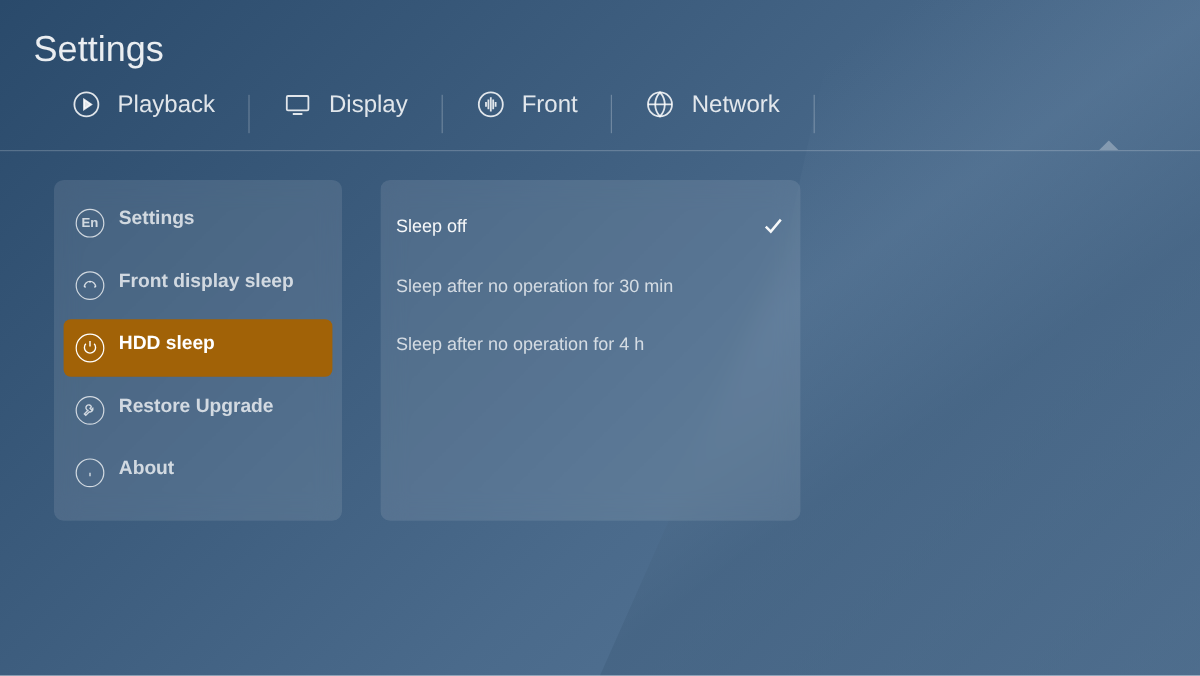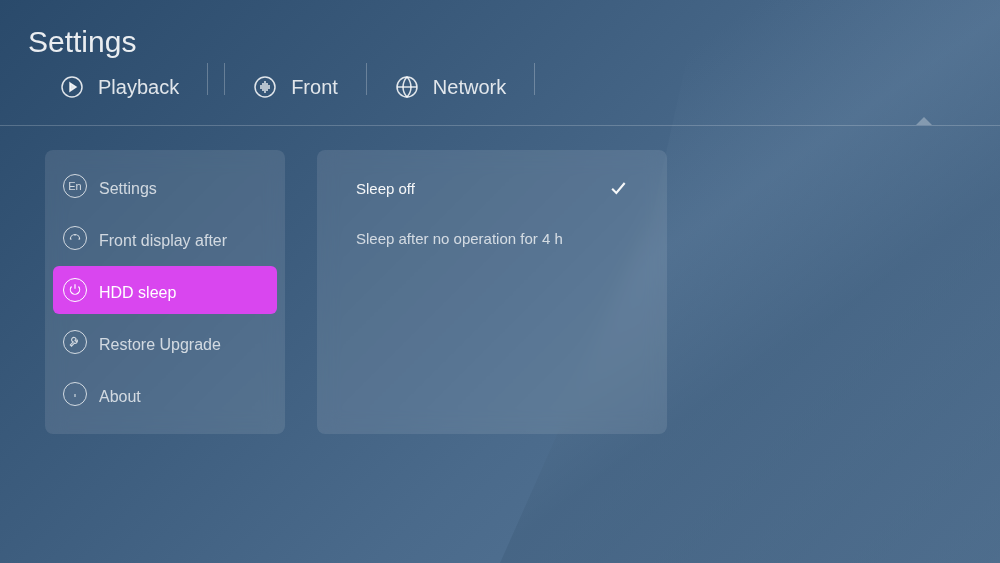"Playback" .tabs { align-items: flex-start -> flex-end }
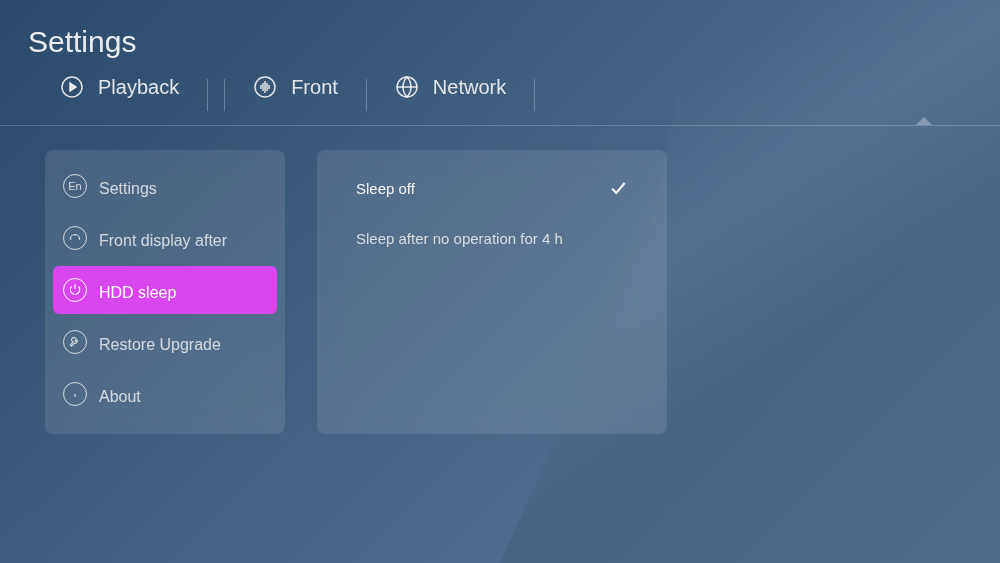"Display" div.tab { html: none -> <div> <span> <svg> <rect></rect> <line></line> </svg> </span> <span>Display</span> </div> }
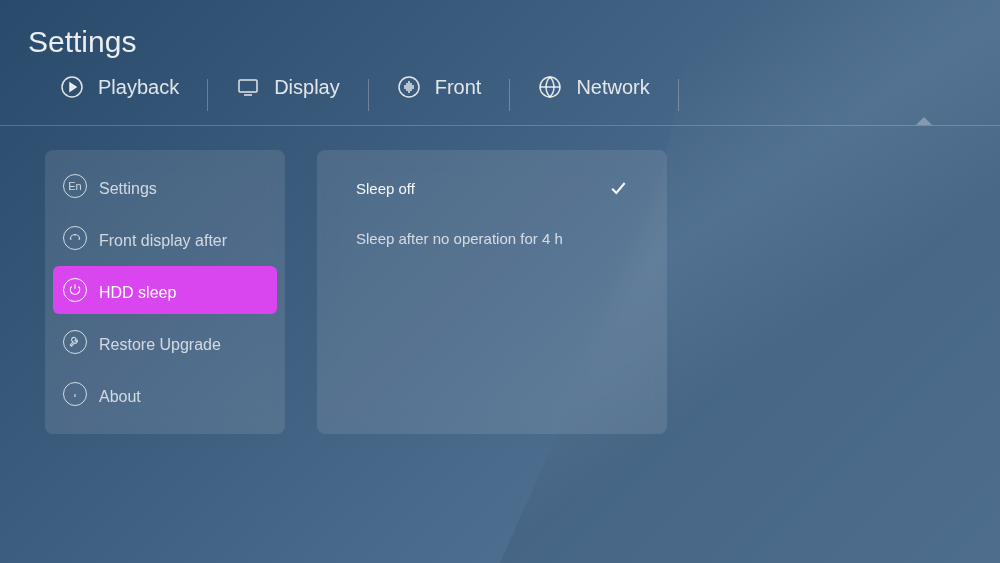"En" .sidebar-item { align-items: flex-end -> flex-start; font-weight: 400 -> 700 }
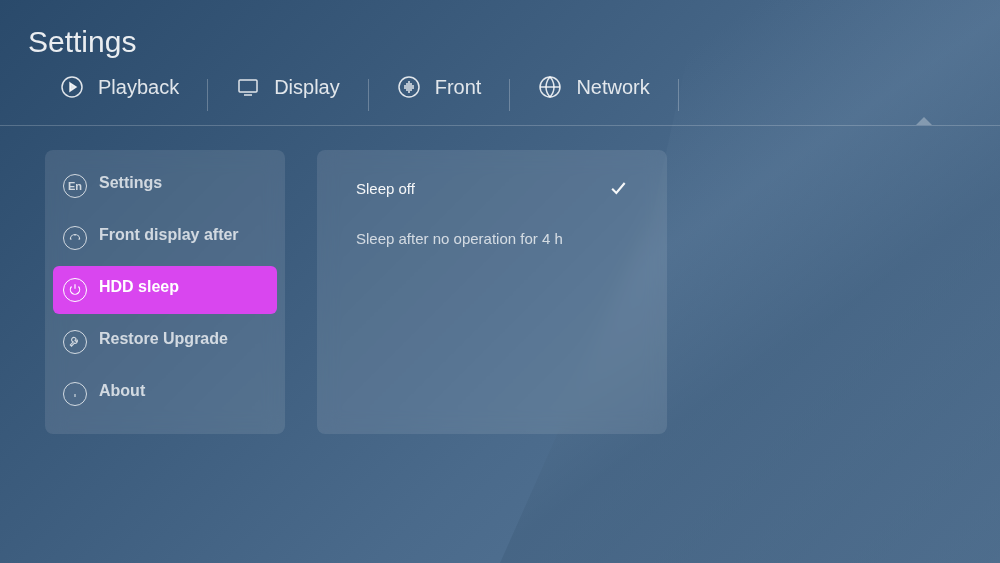"Sleep off" .option-item { padding: 16px 39px -> 16px 13px }
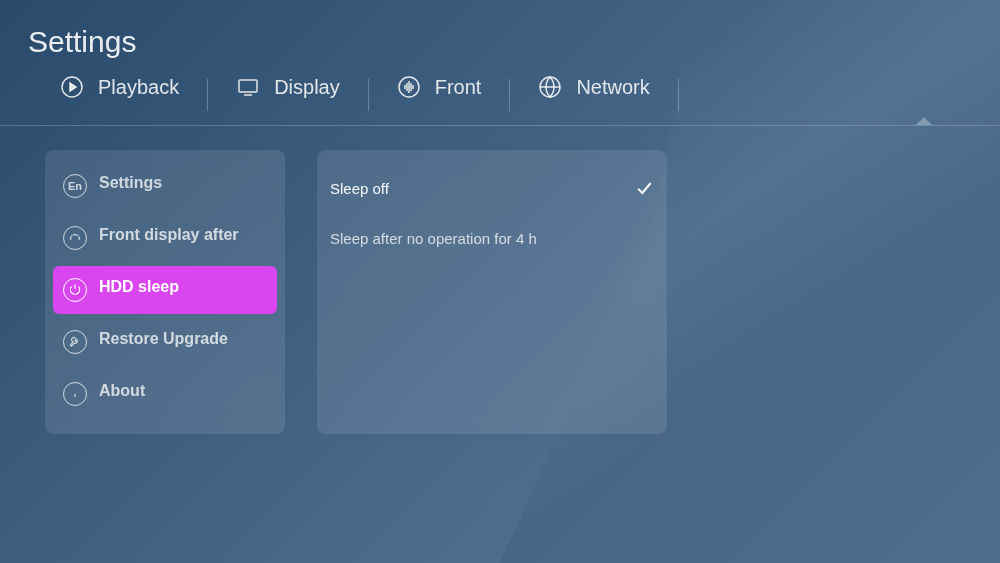"Front display after" span { text: after -> sleep }
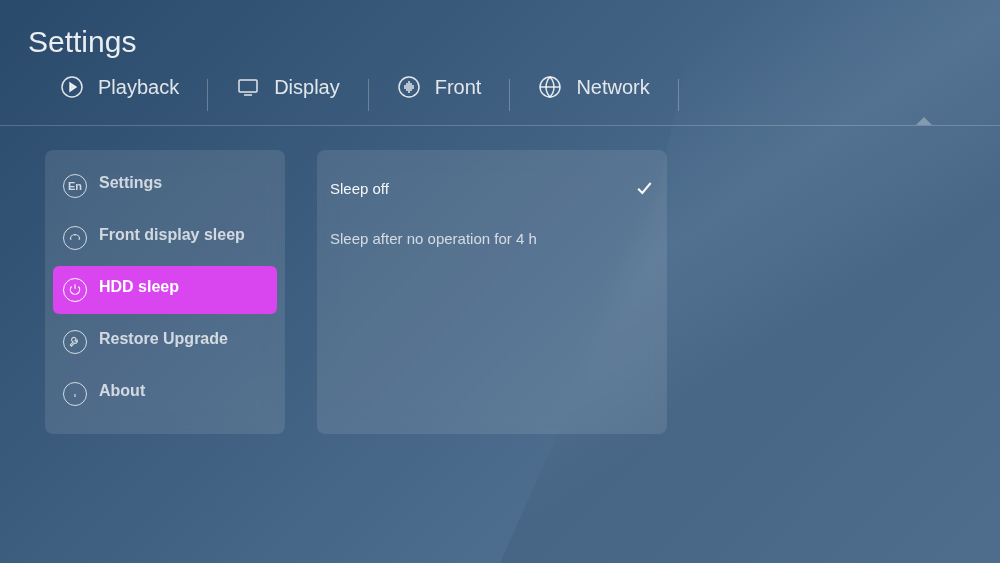"Sleep after no operation for 30" div.option-item { html: none -> <div> <span>Sleep after no operation for 30 min</span> </div> }
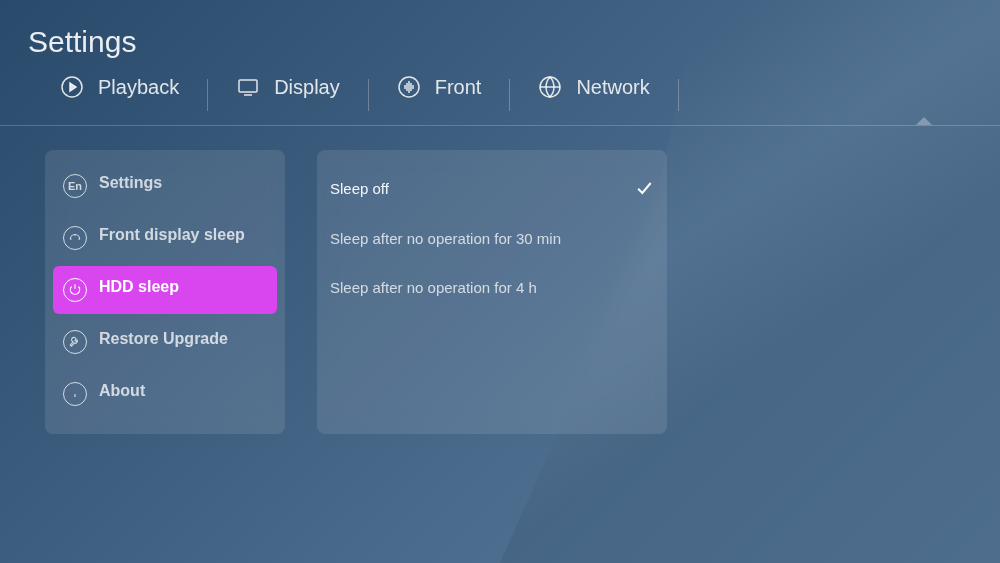"HDD sleep" .sidebar-item.selected { background: #d946ef -> #a16207 }
